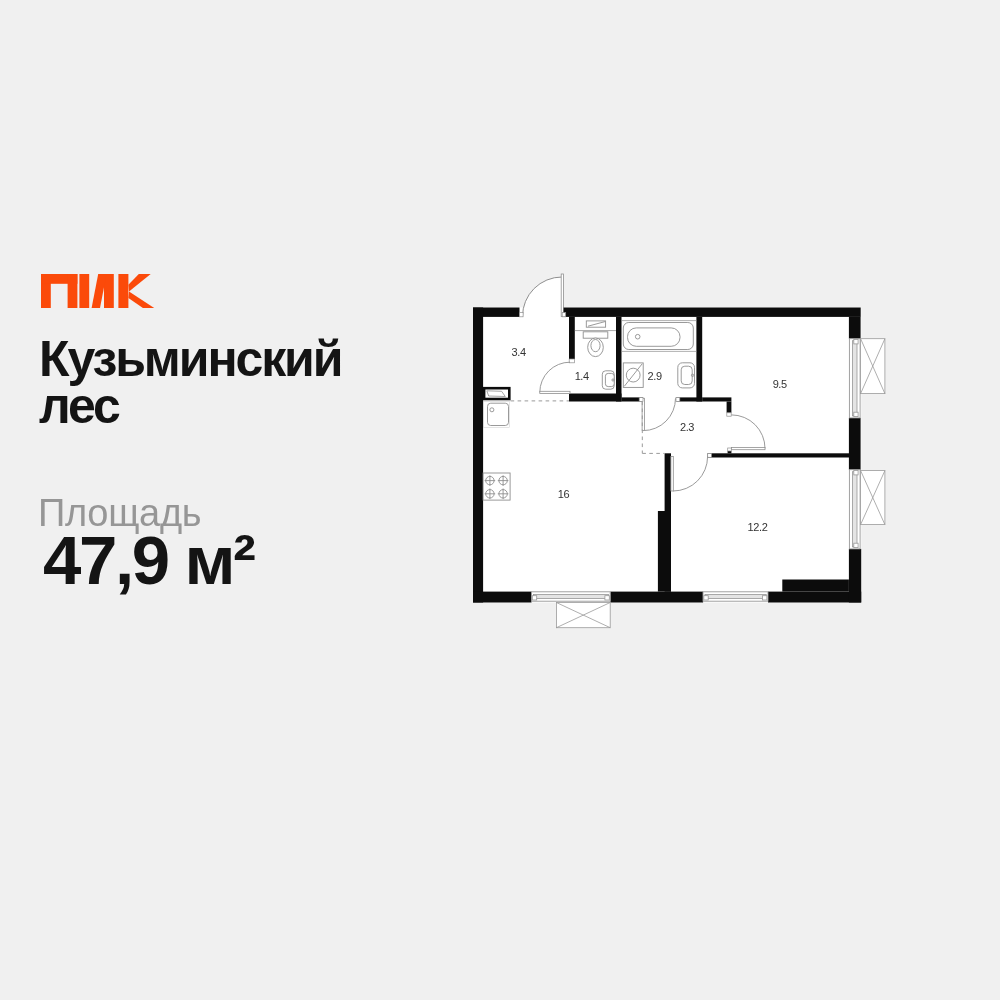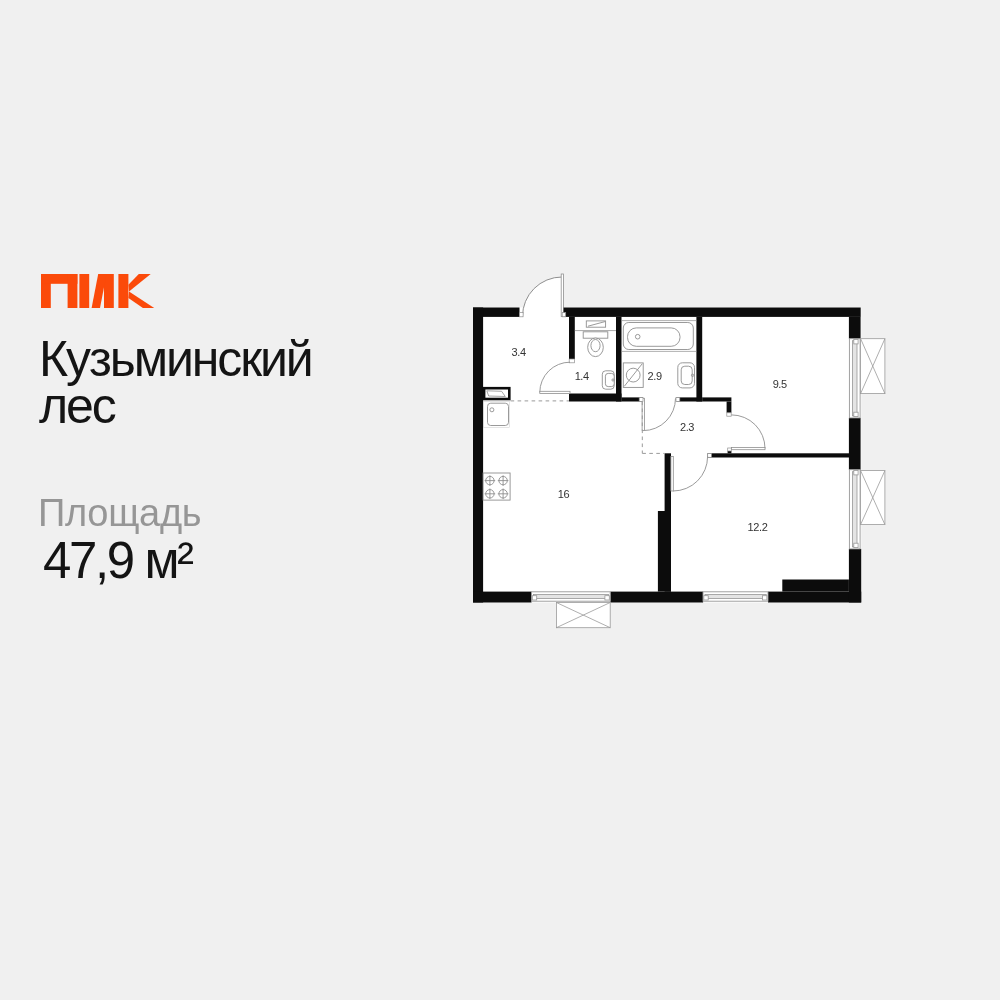"Кузьминский" div.abs { font-weight: normal -> bold }
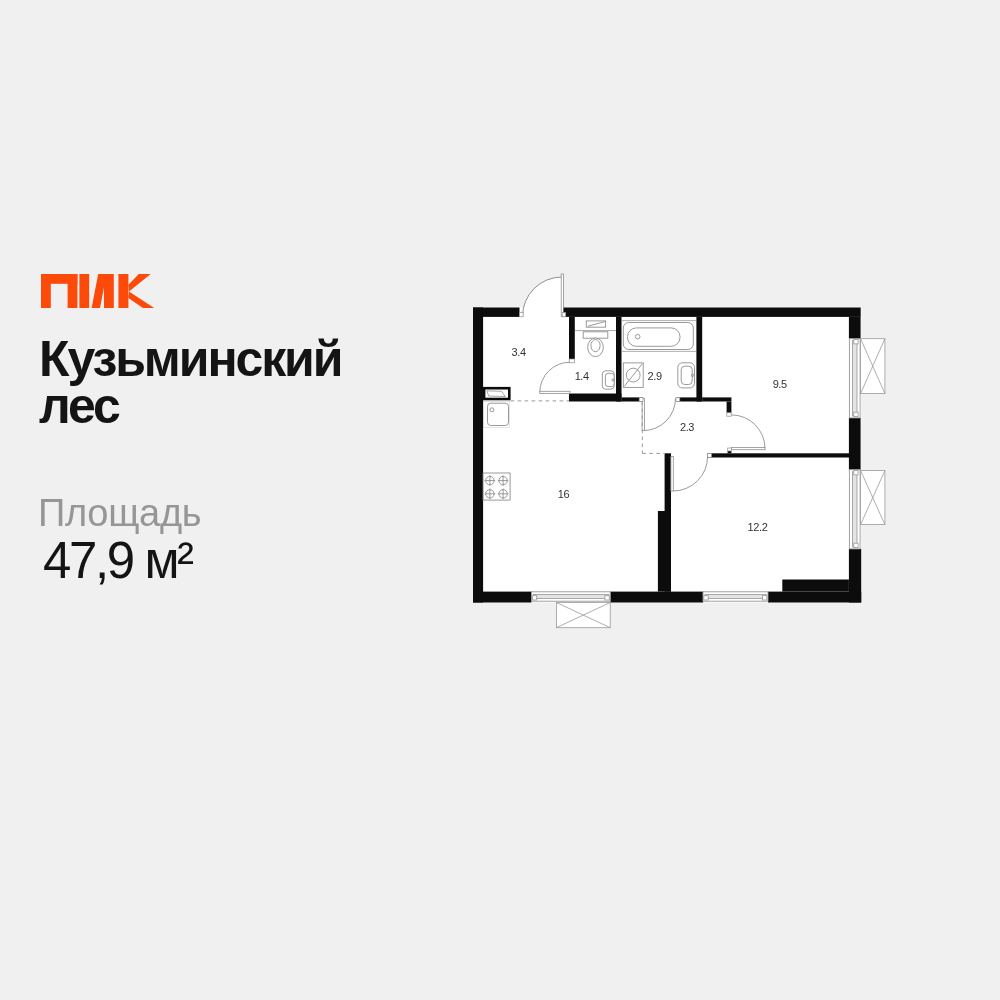"47,9 м²" div.abs { font-size: 51px -> 69px; font-weight: normal -> bold }
